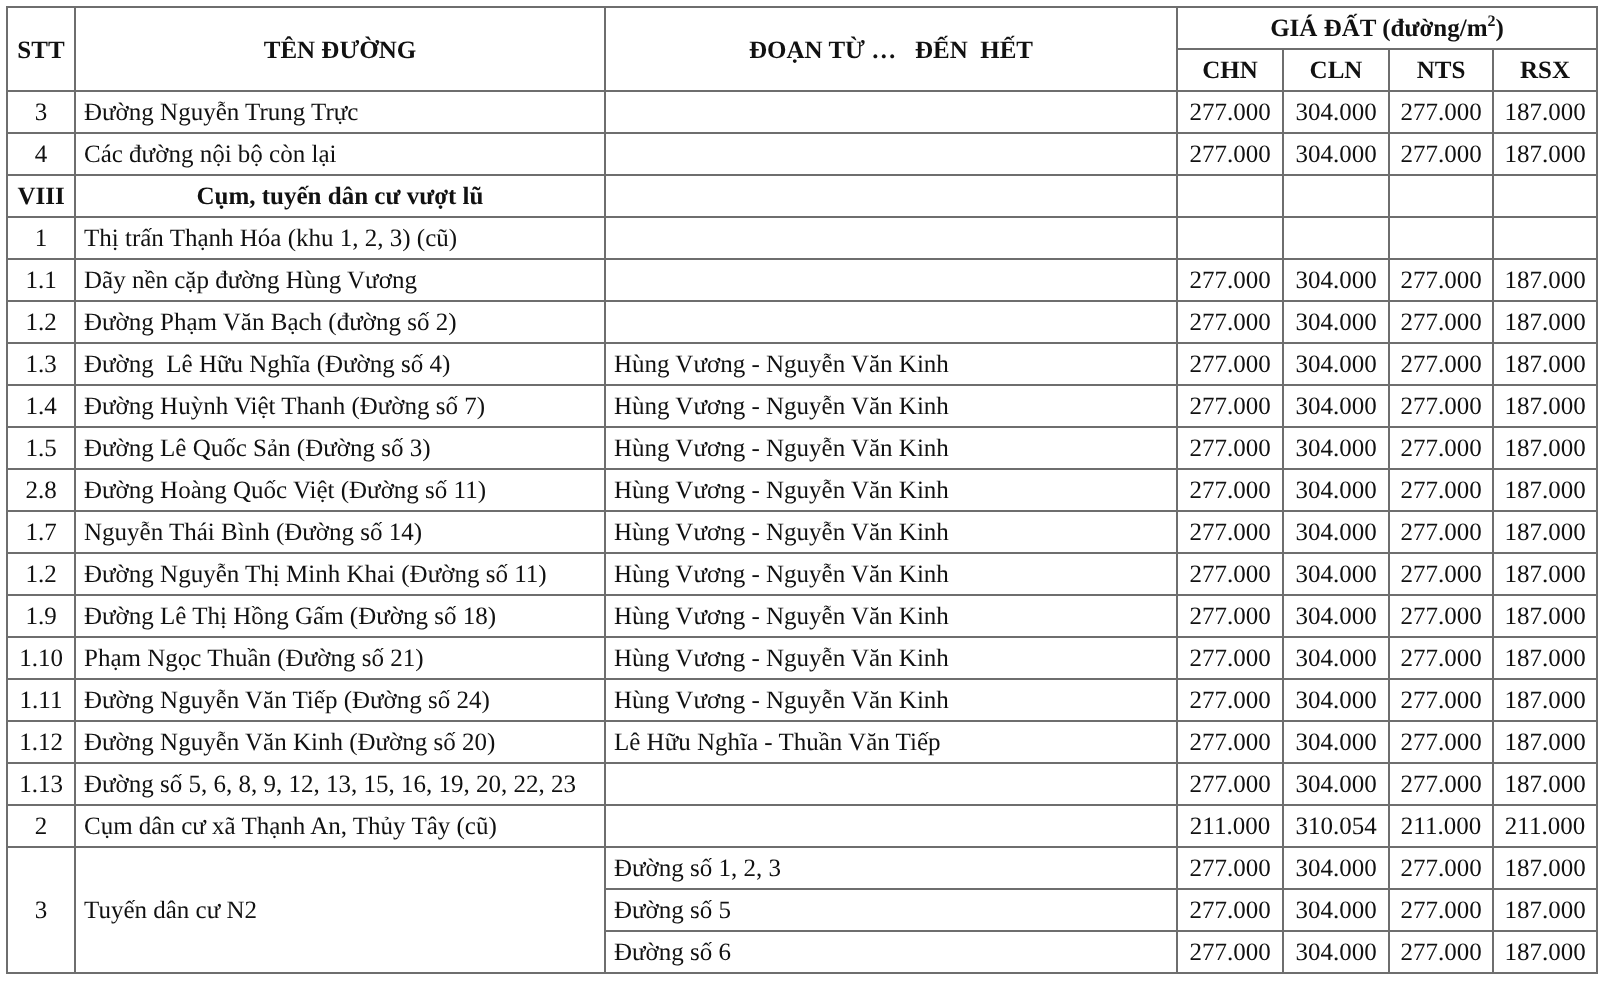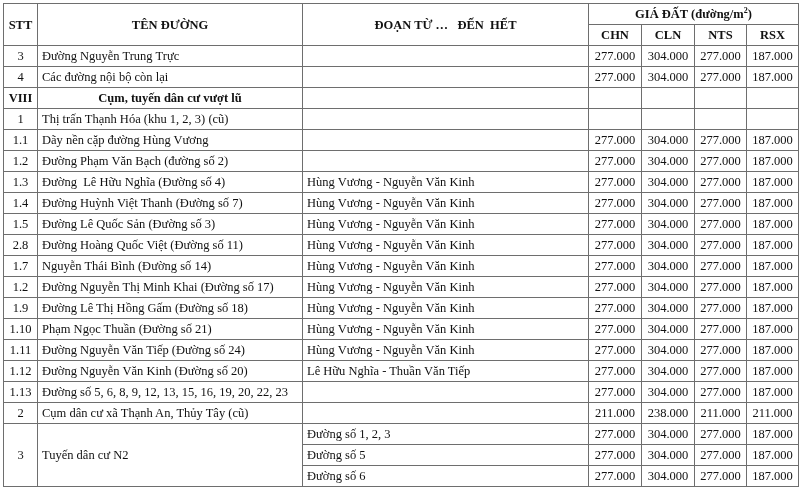"Đường Nguyễn Thị Minh Khai" td { text: 17 -> 11 }
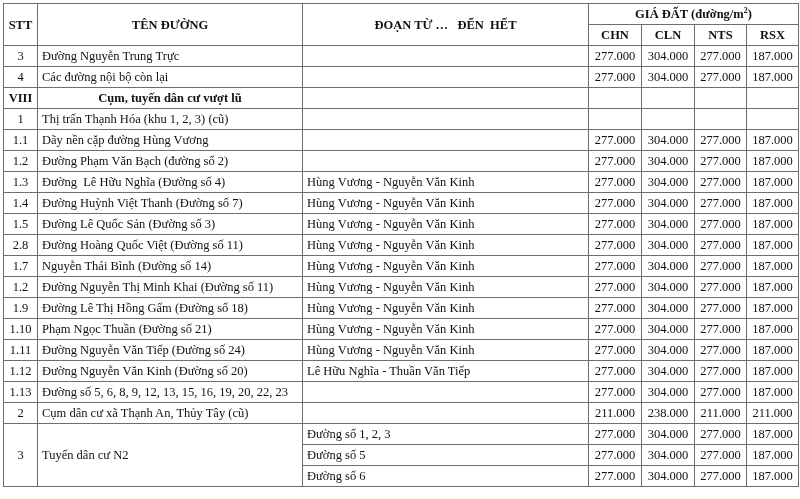"238.000" td.num { text: 238.000 -> 310.054 }
